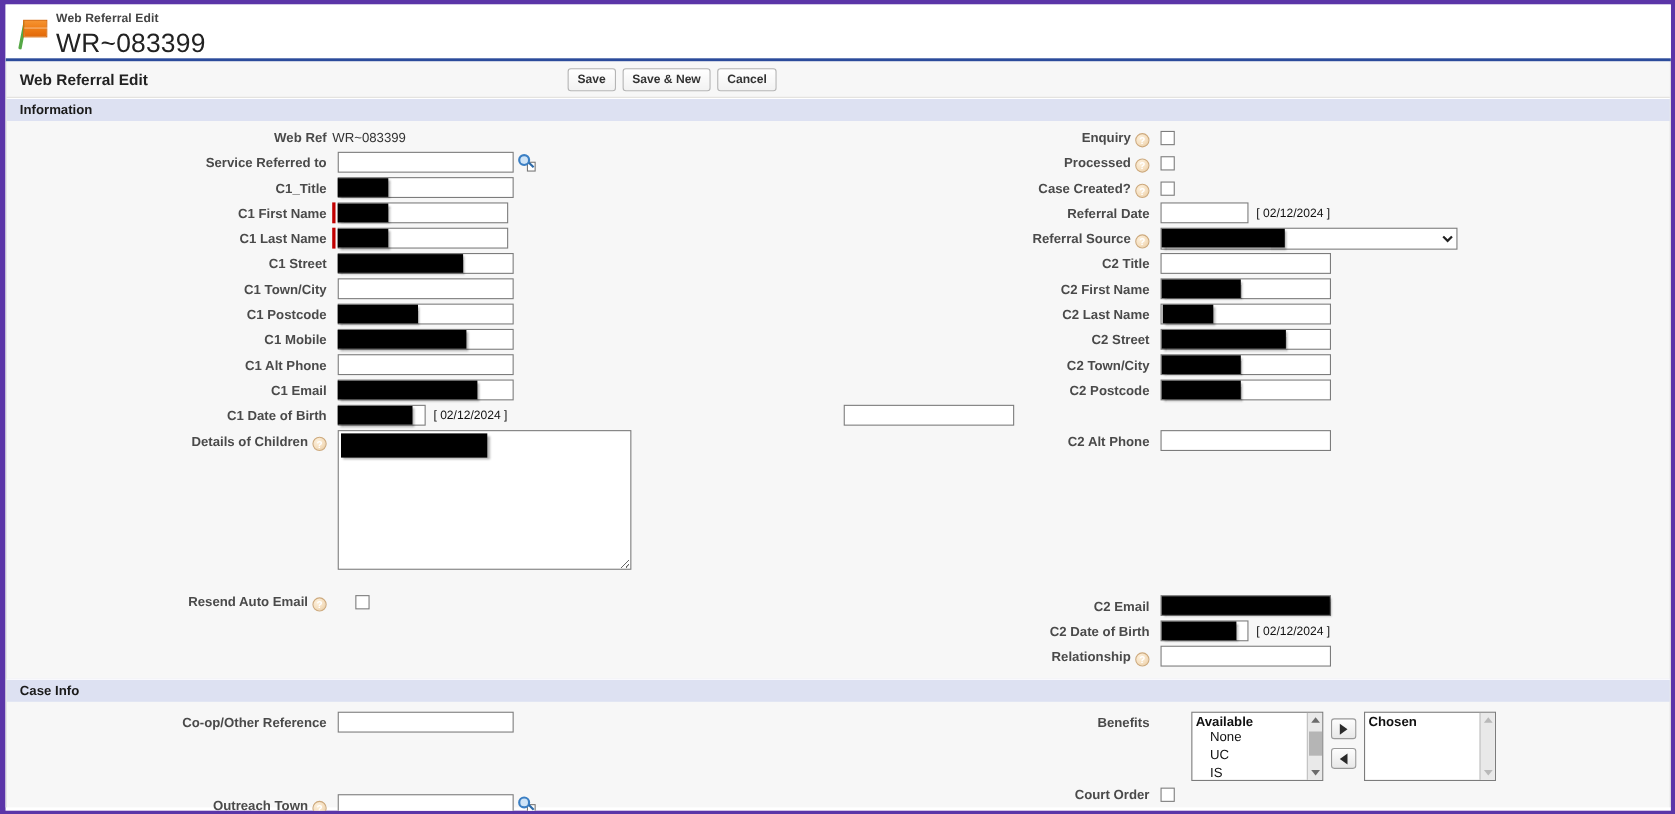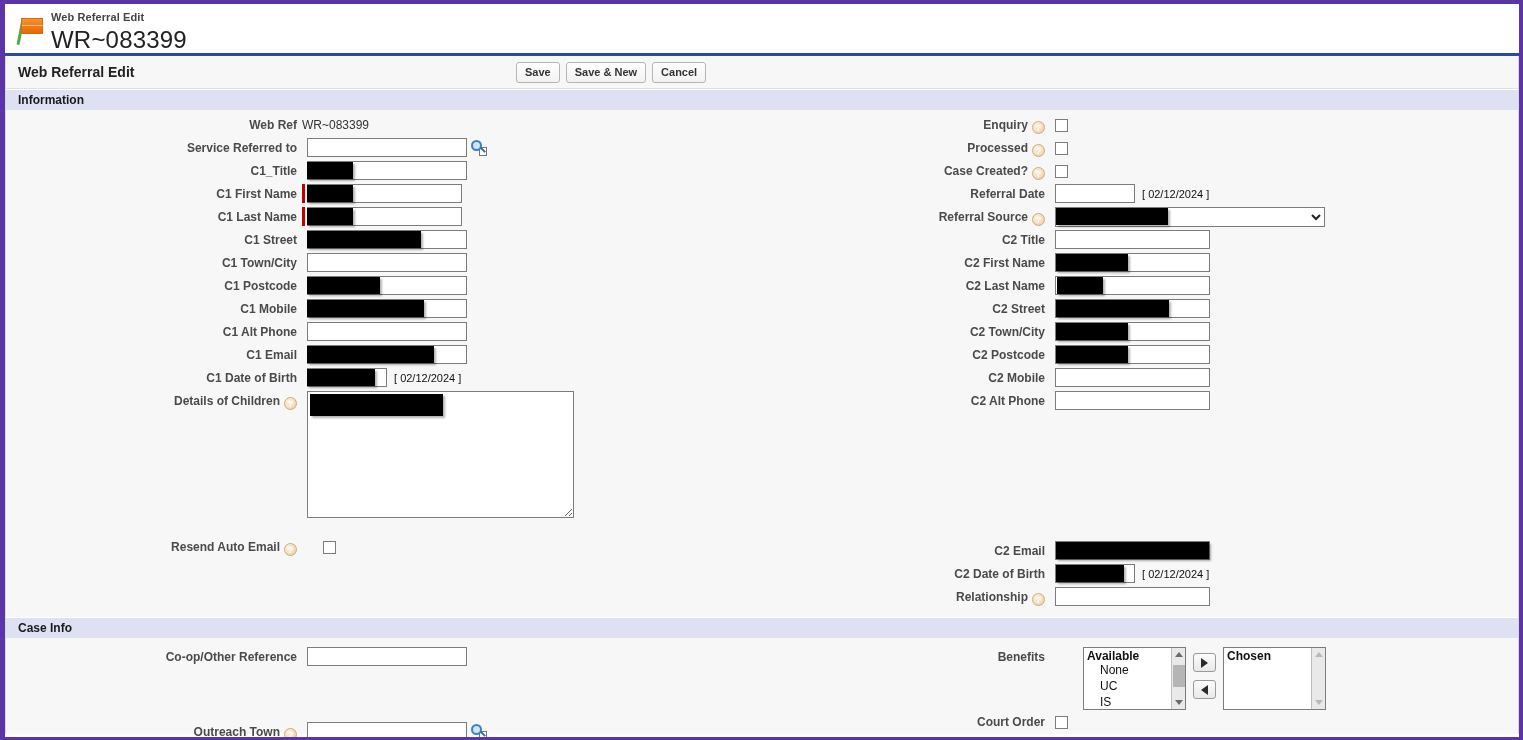"C2 Mobile" div.lbl { html: <div>C2 Mobile</div> -> none }
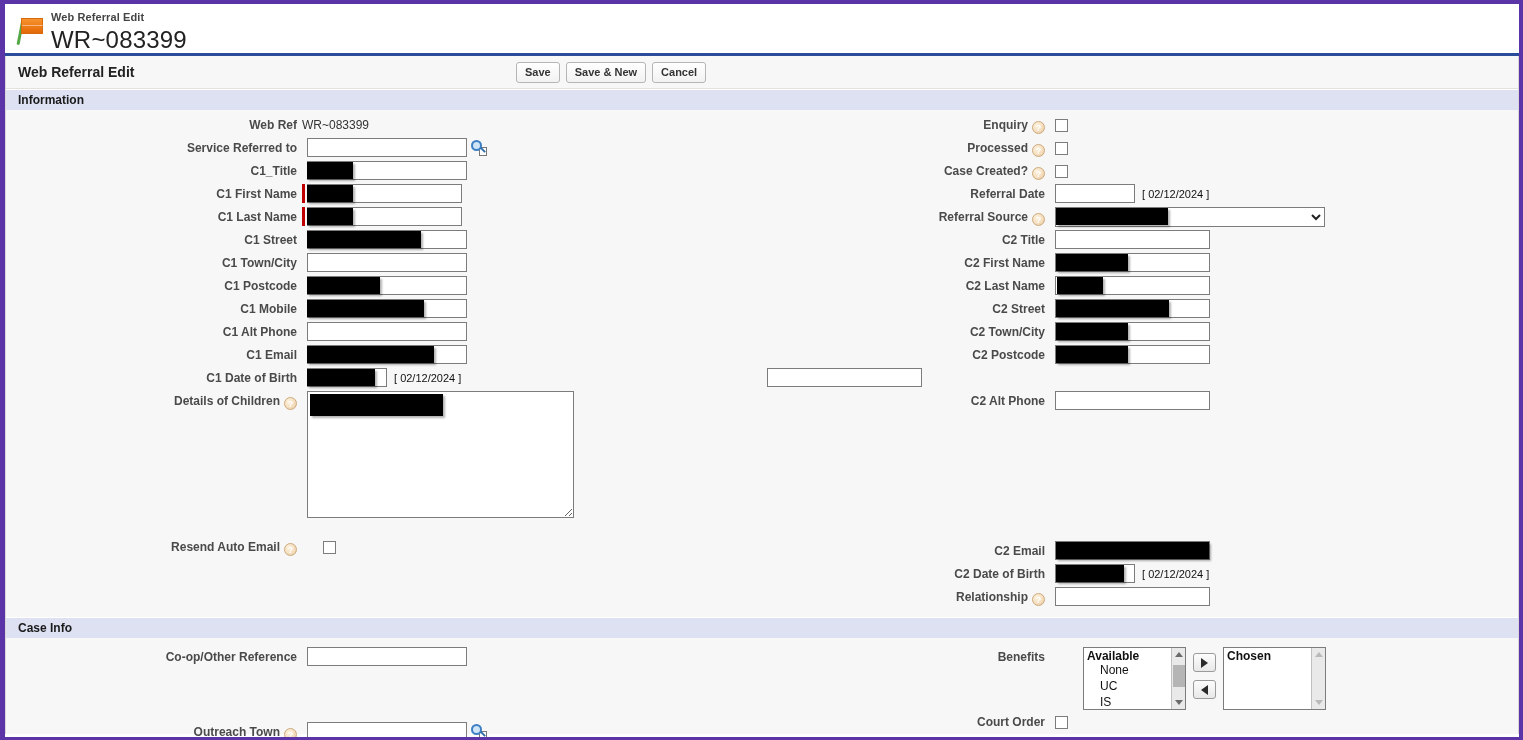"Available" .lbox { width: 103px -> 120px }
